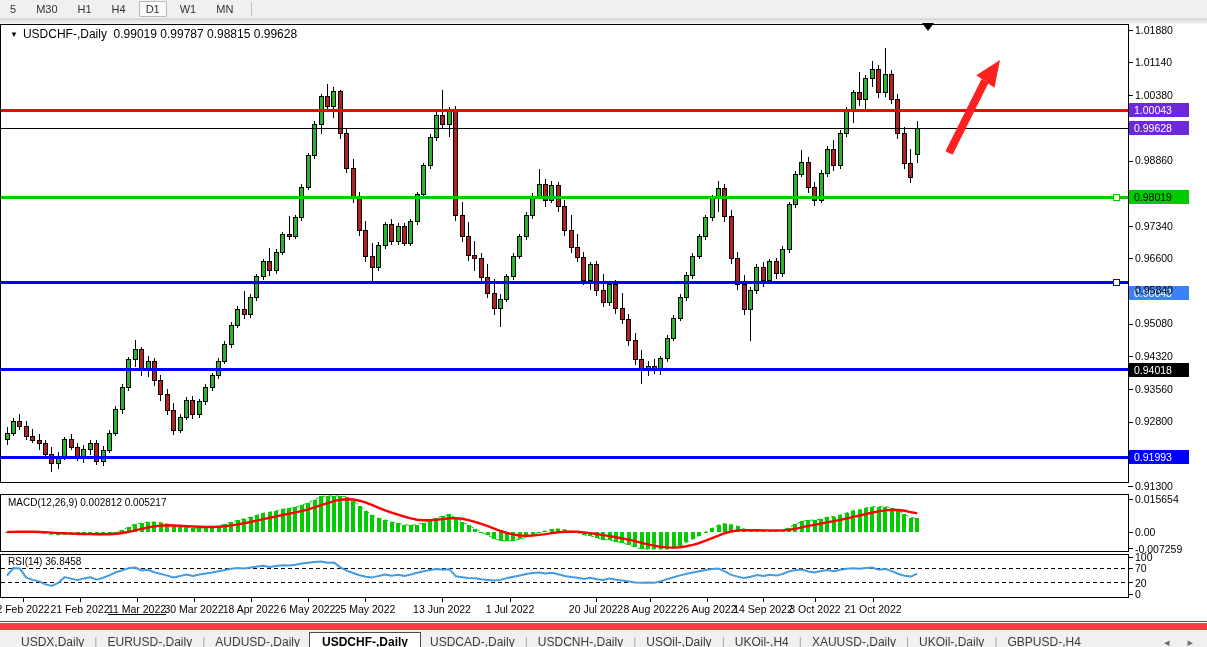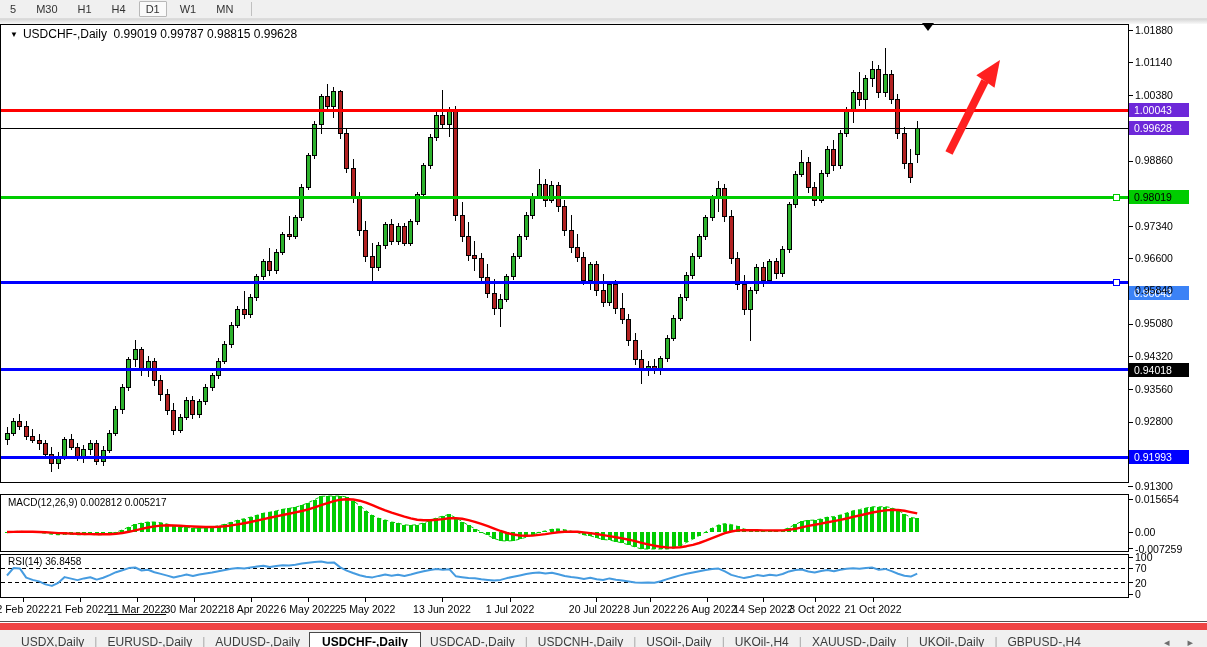"8 Jun 2022" div.date-label { text: Jun -> Aug }
